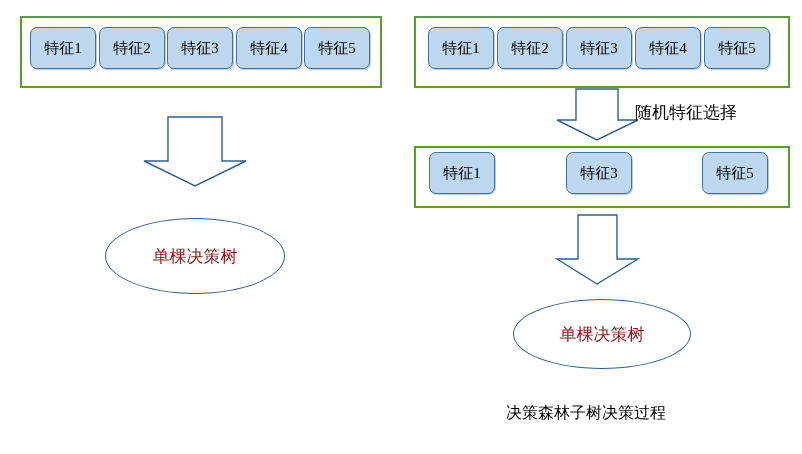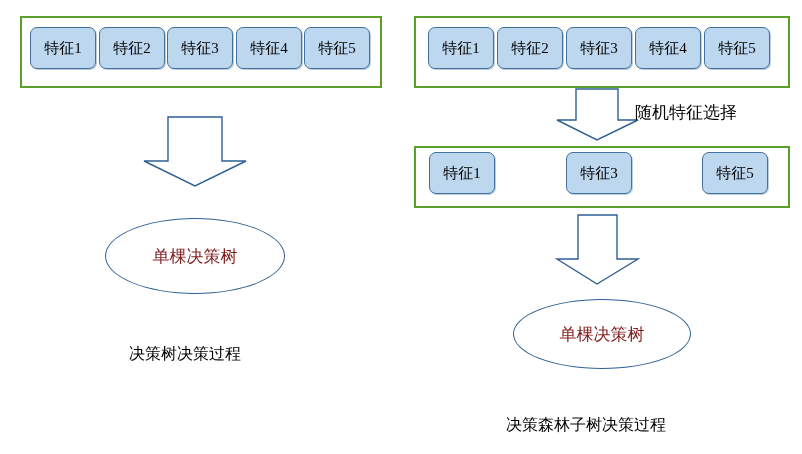"决策树决策过程" div.caption { html: <div> <span>决策树决策过程</span> </div> -> none }
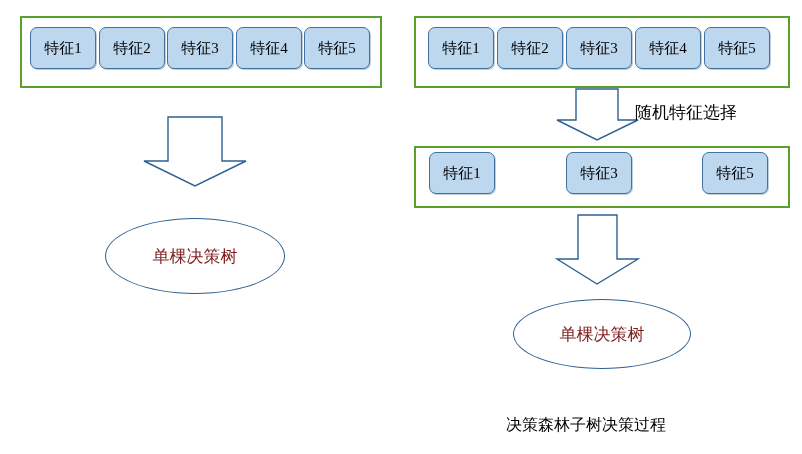"决策森林子树决策过程" div.caption { top: 415px -> 403px }
